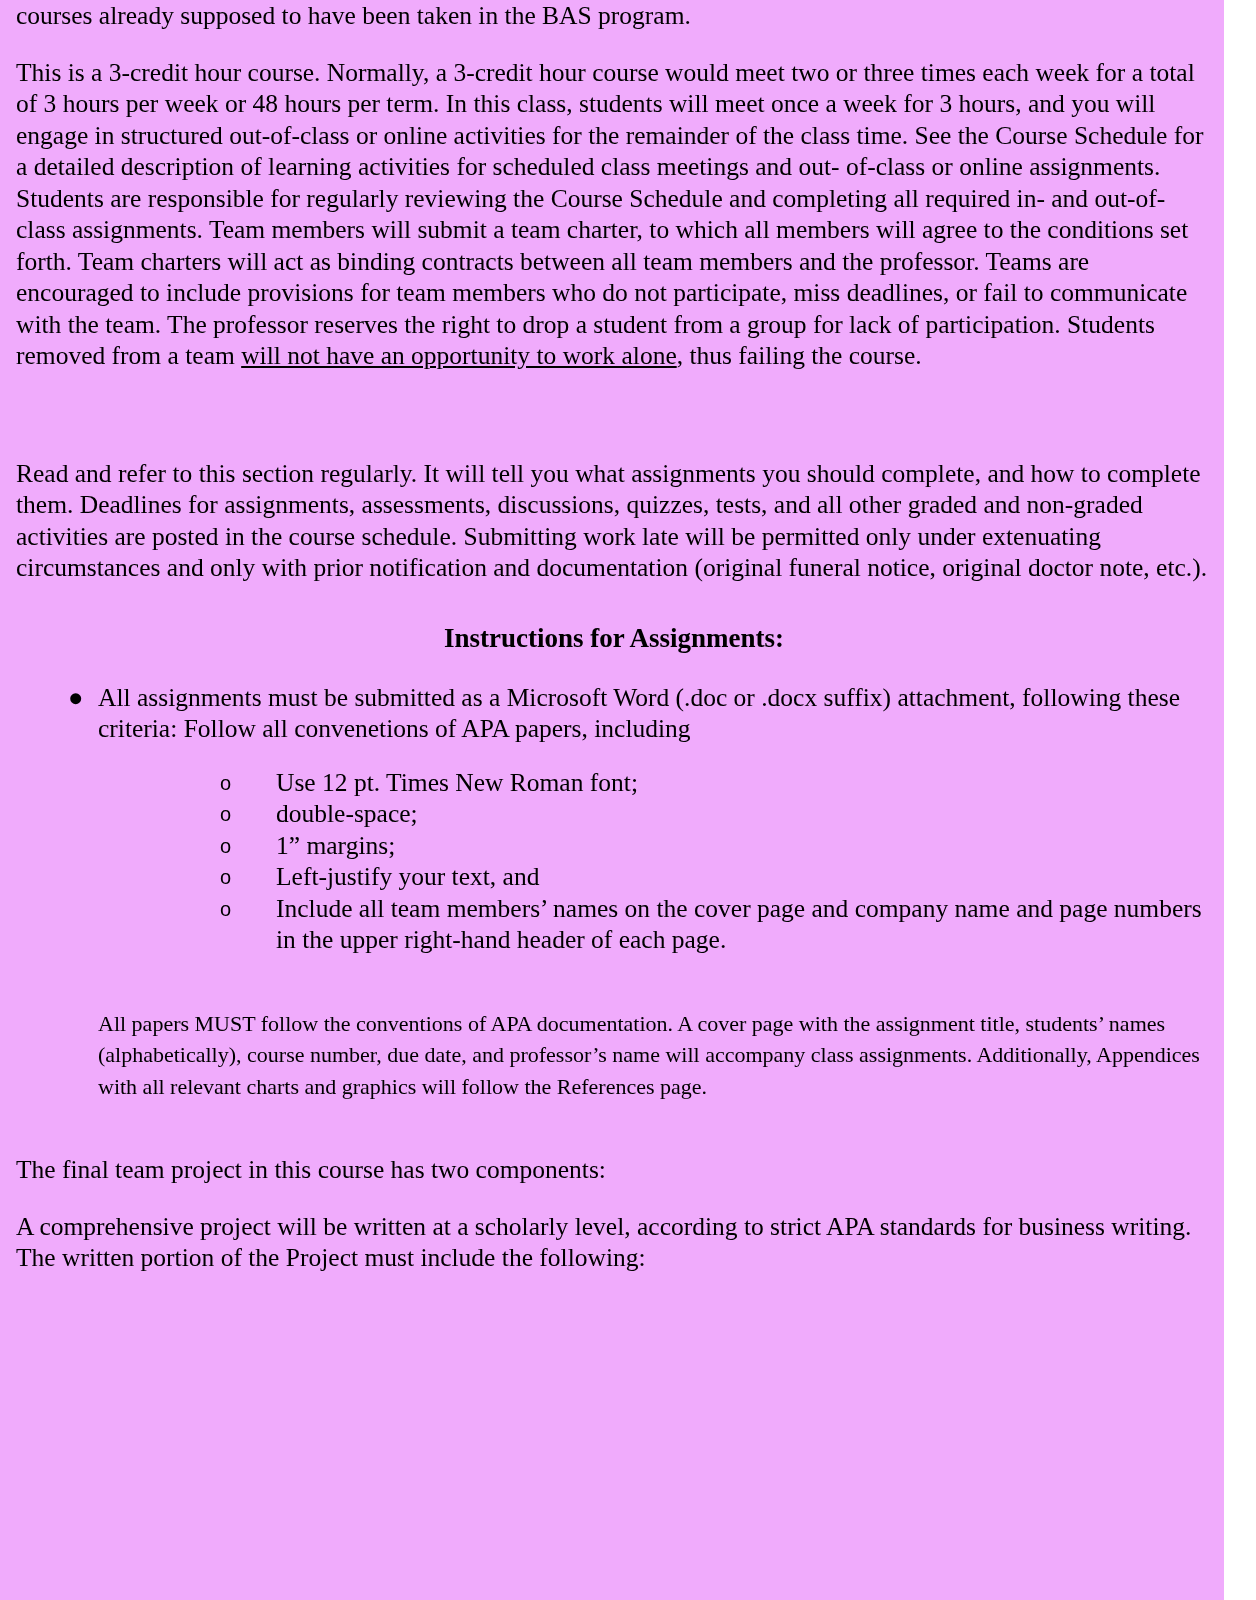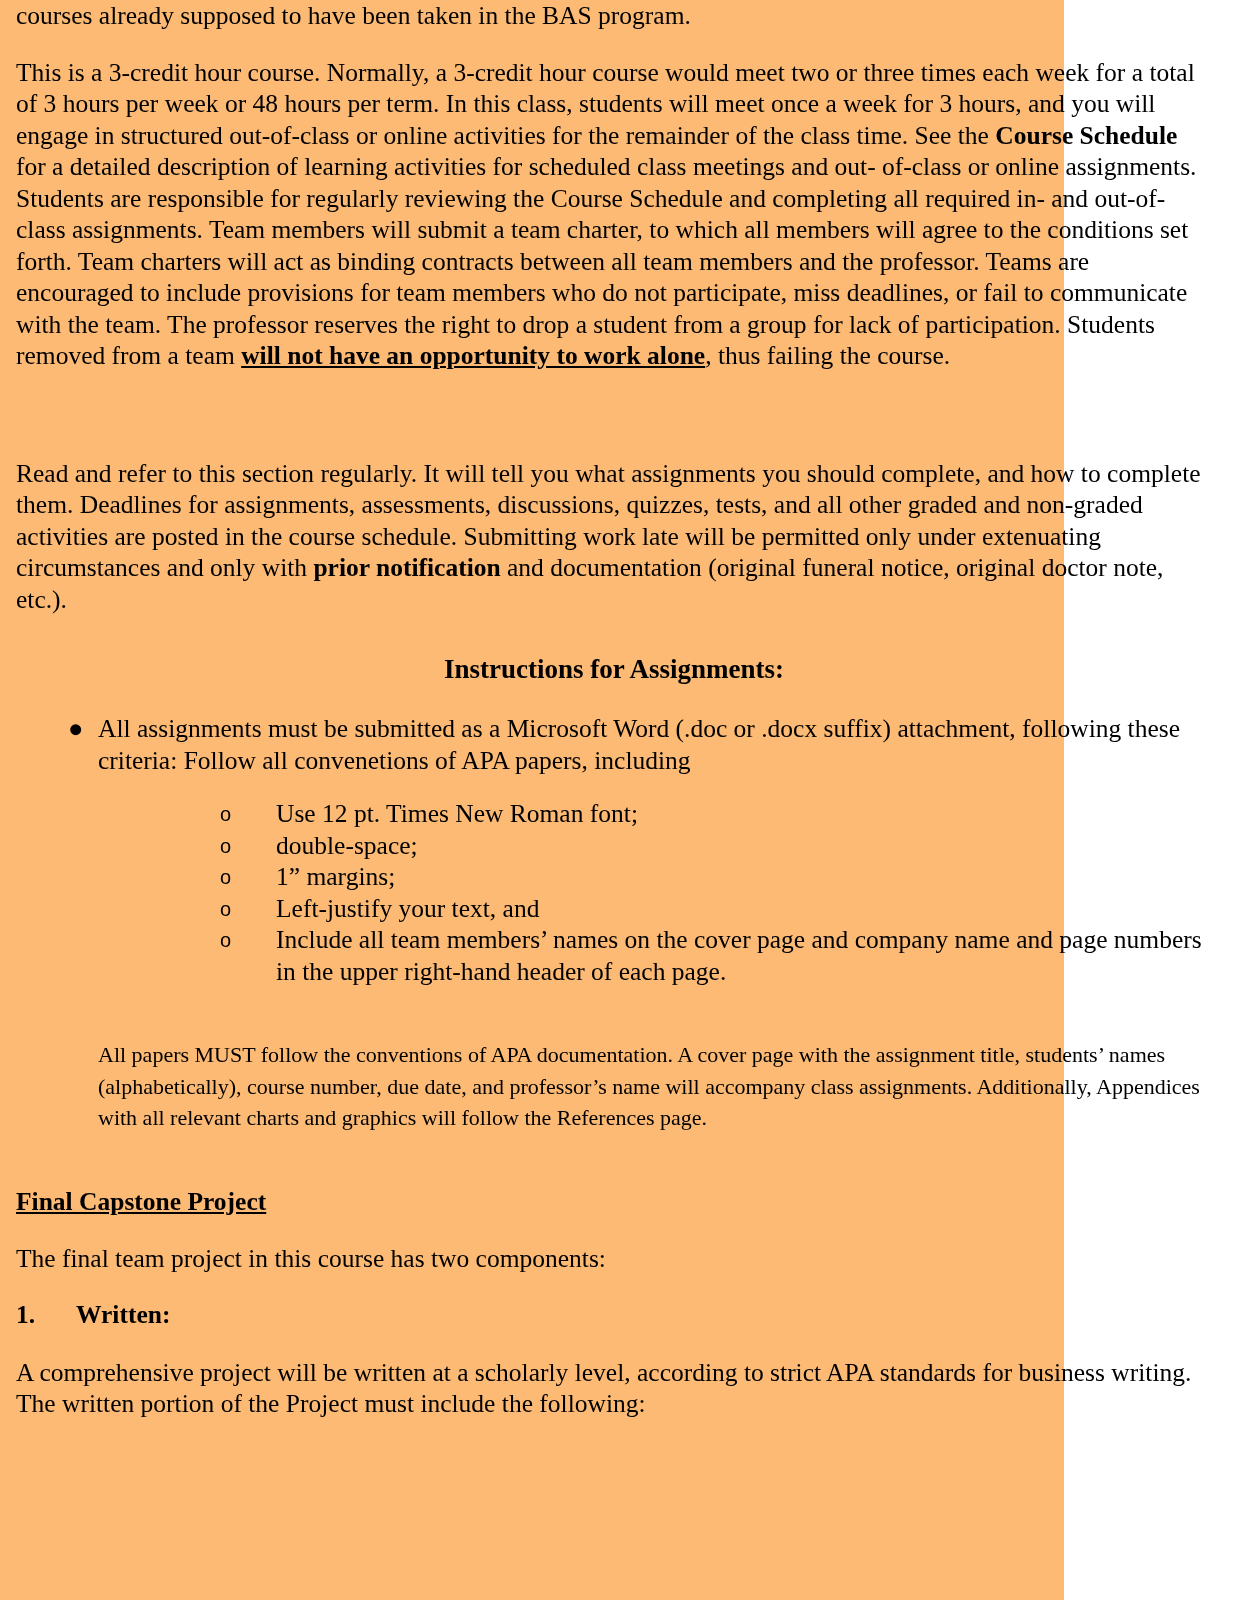"courses already supposed to have" .page { background: #fdba74 -> #f0abfc; width: 1064px -> 1224px }
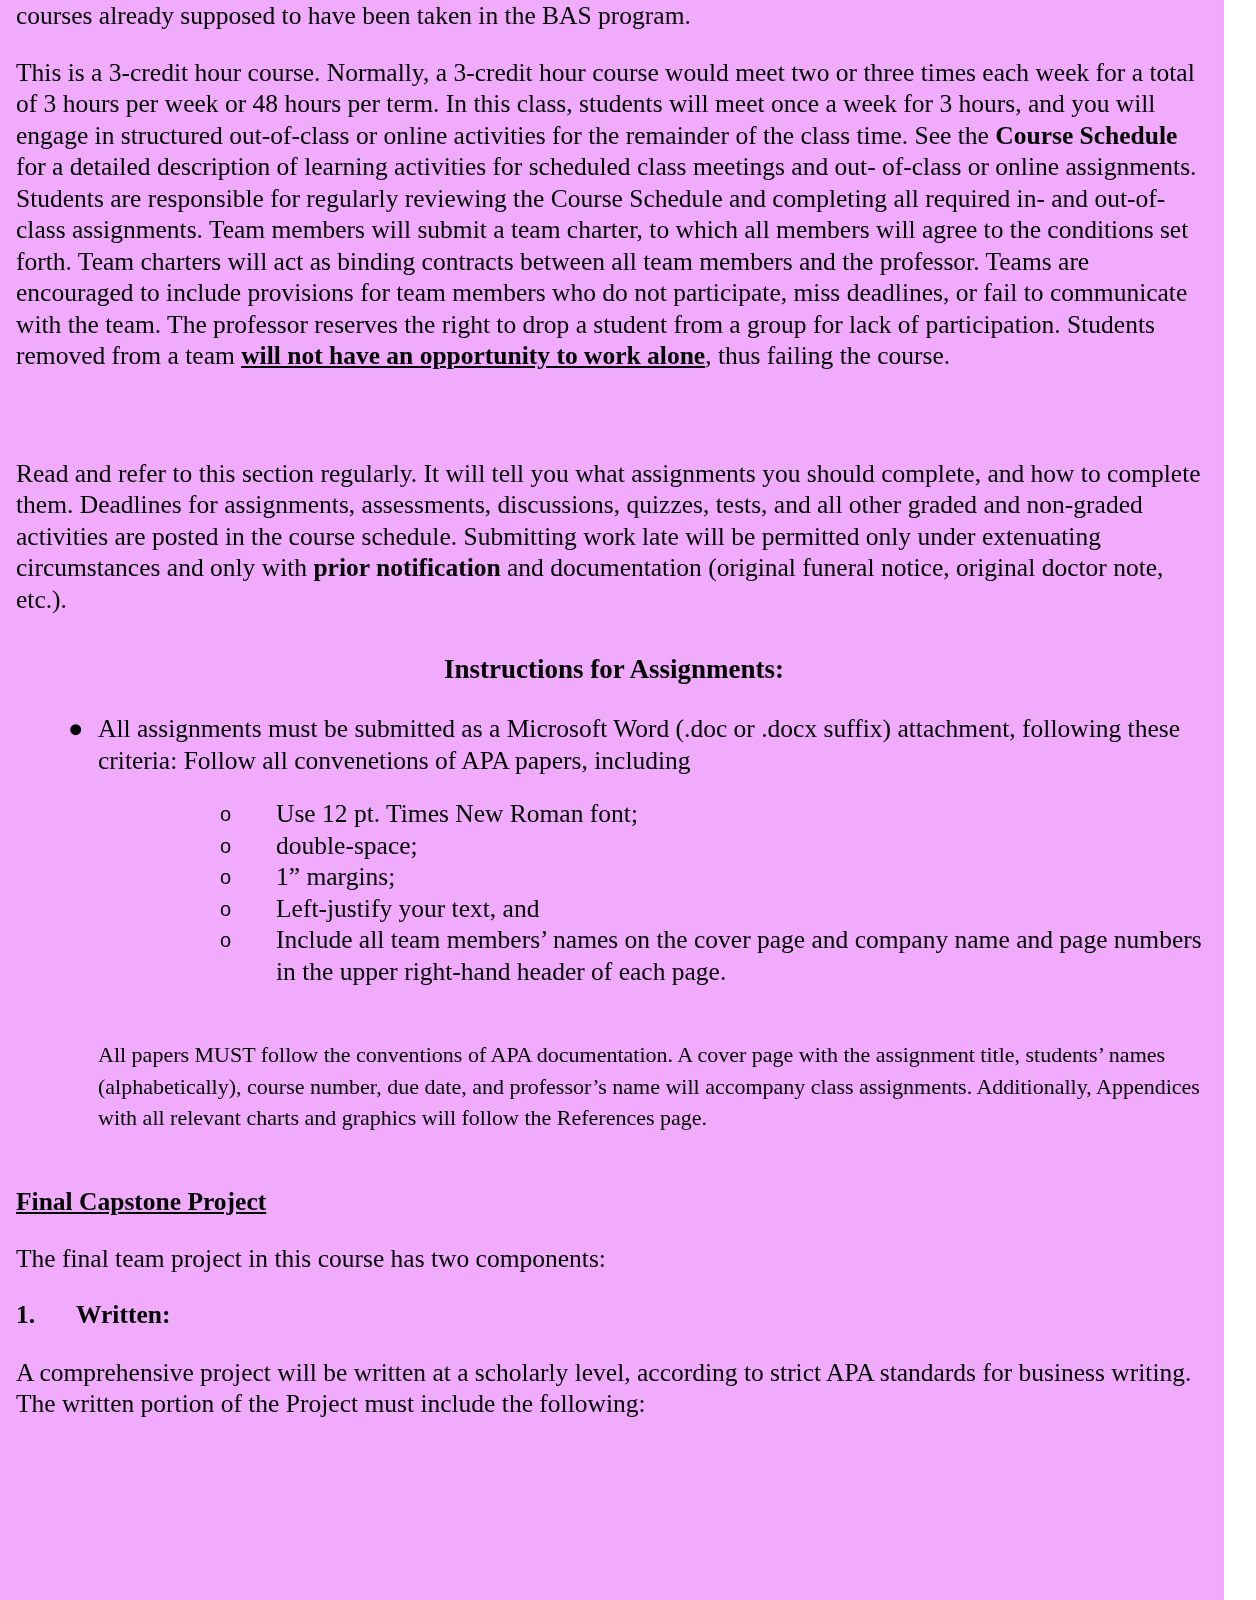"Course Schedule" b, strong { font-weight: bold -> normal }
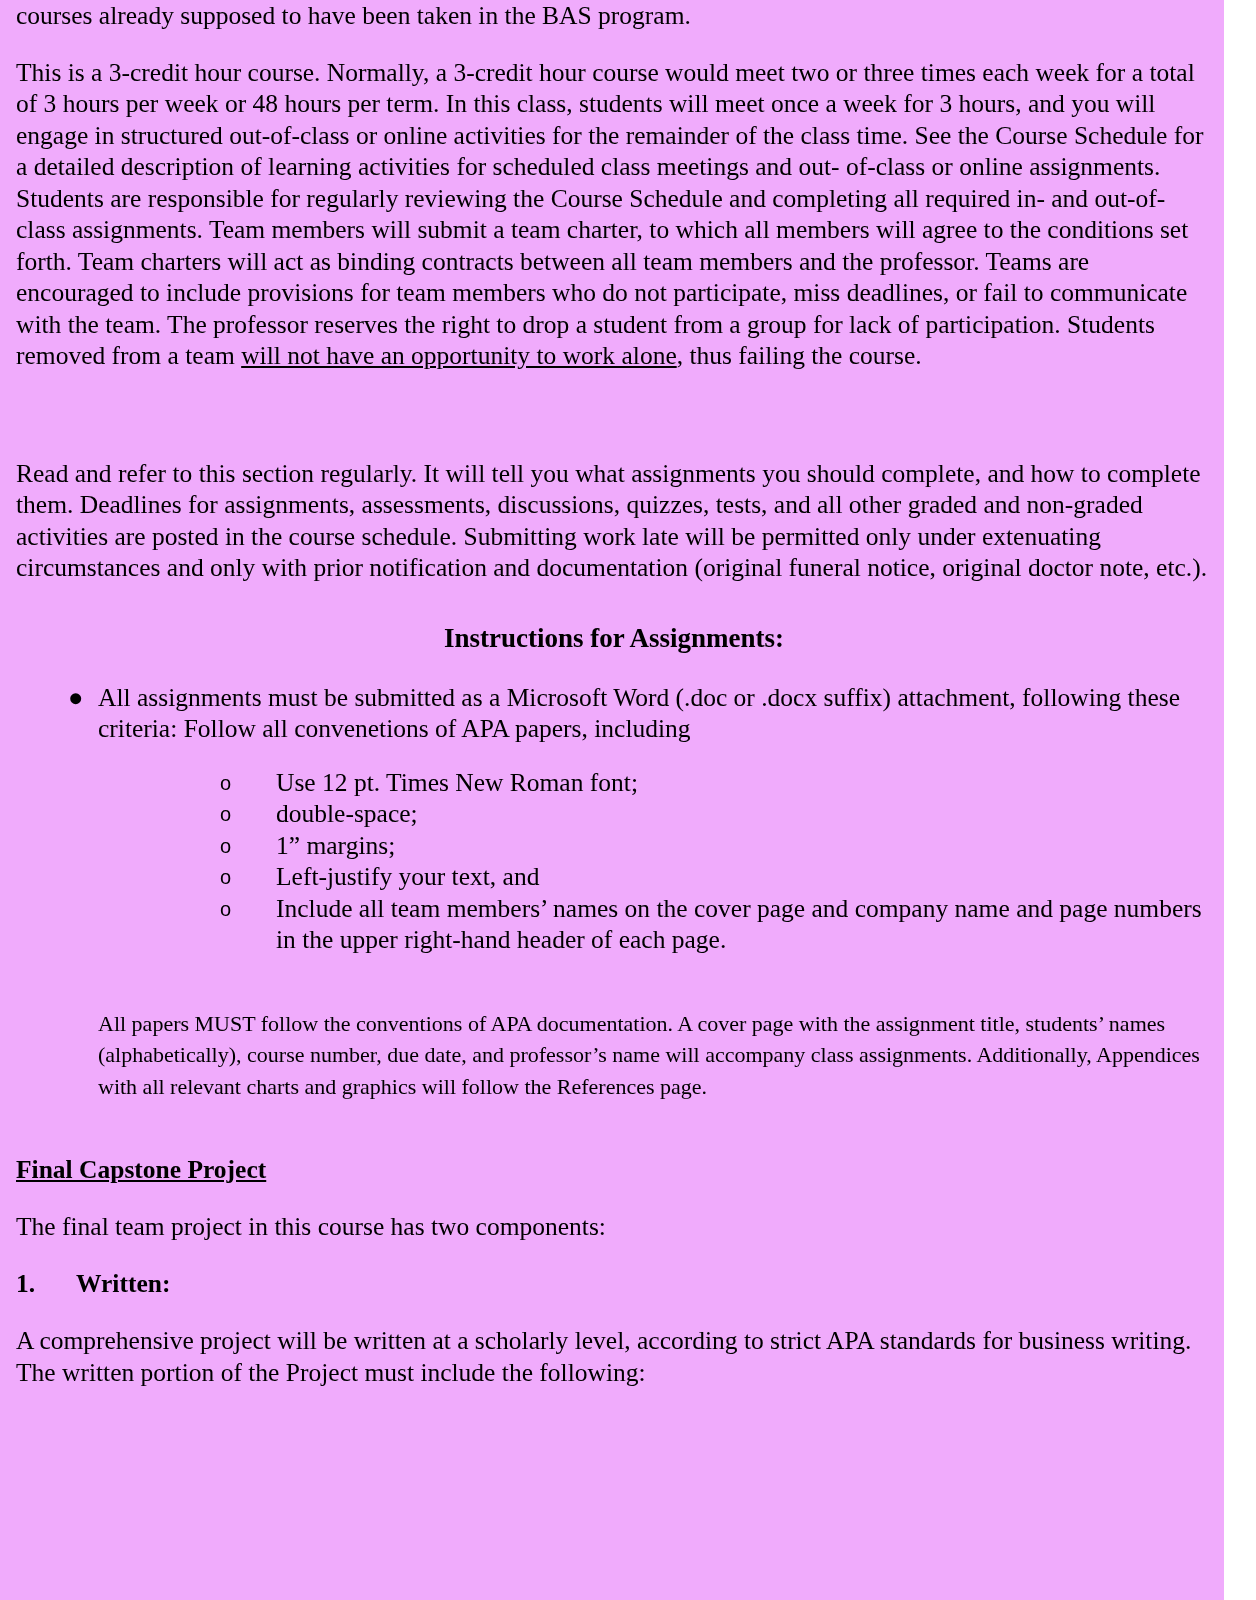"Final Capstone Project" h3.sub-head-underline { html: <h3>Final Capstone Project</h3> -> none }
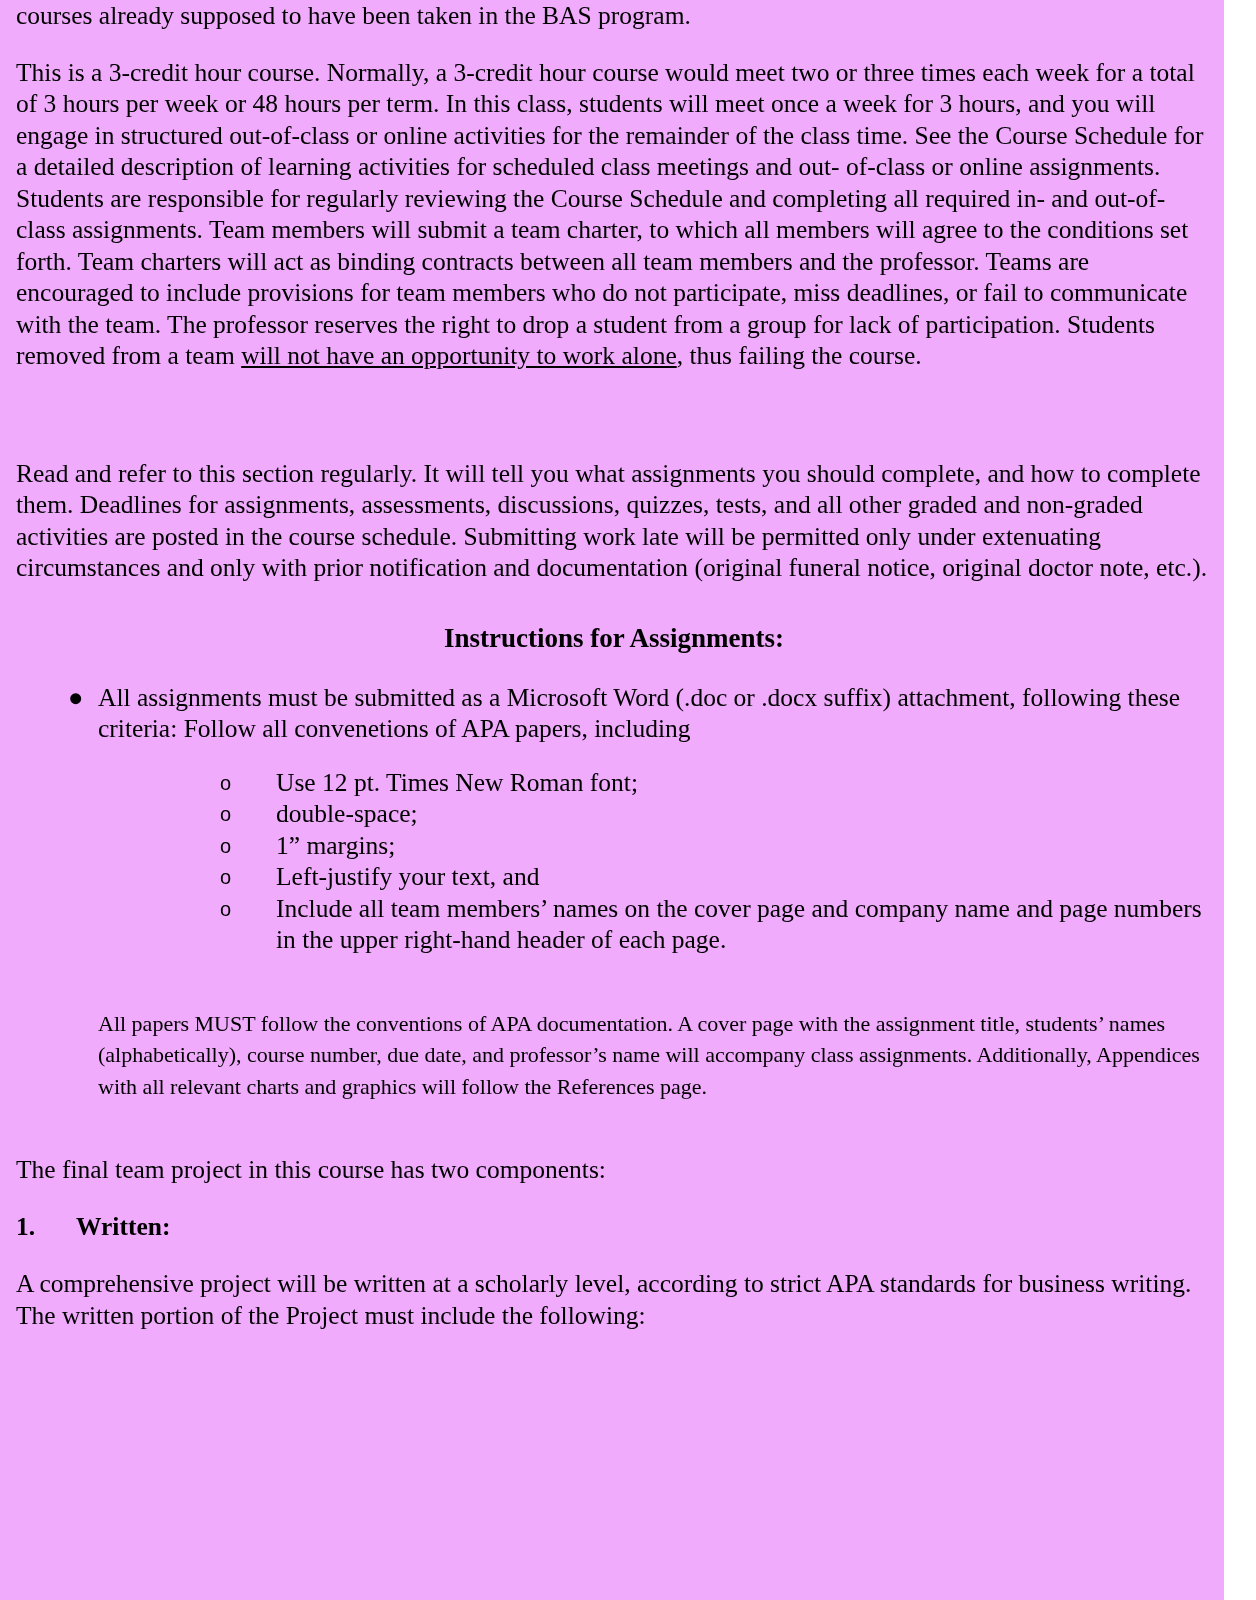"1. Written:" div.numbered { html: <div> <span>1.</span><span>Written:</span> </div> -> none }
